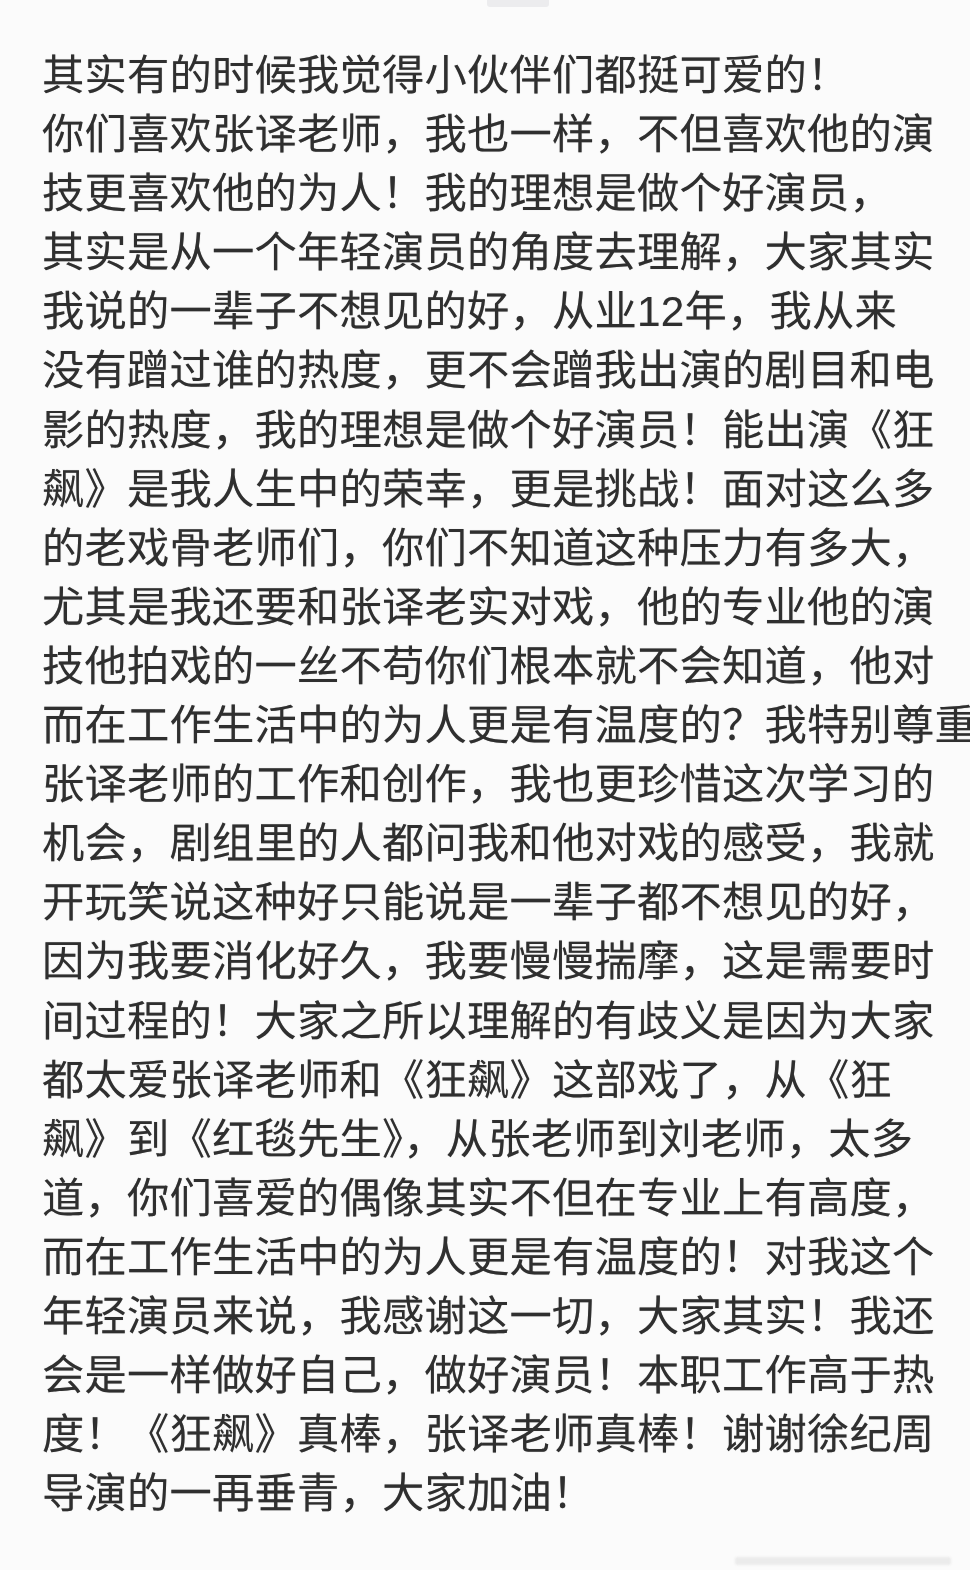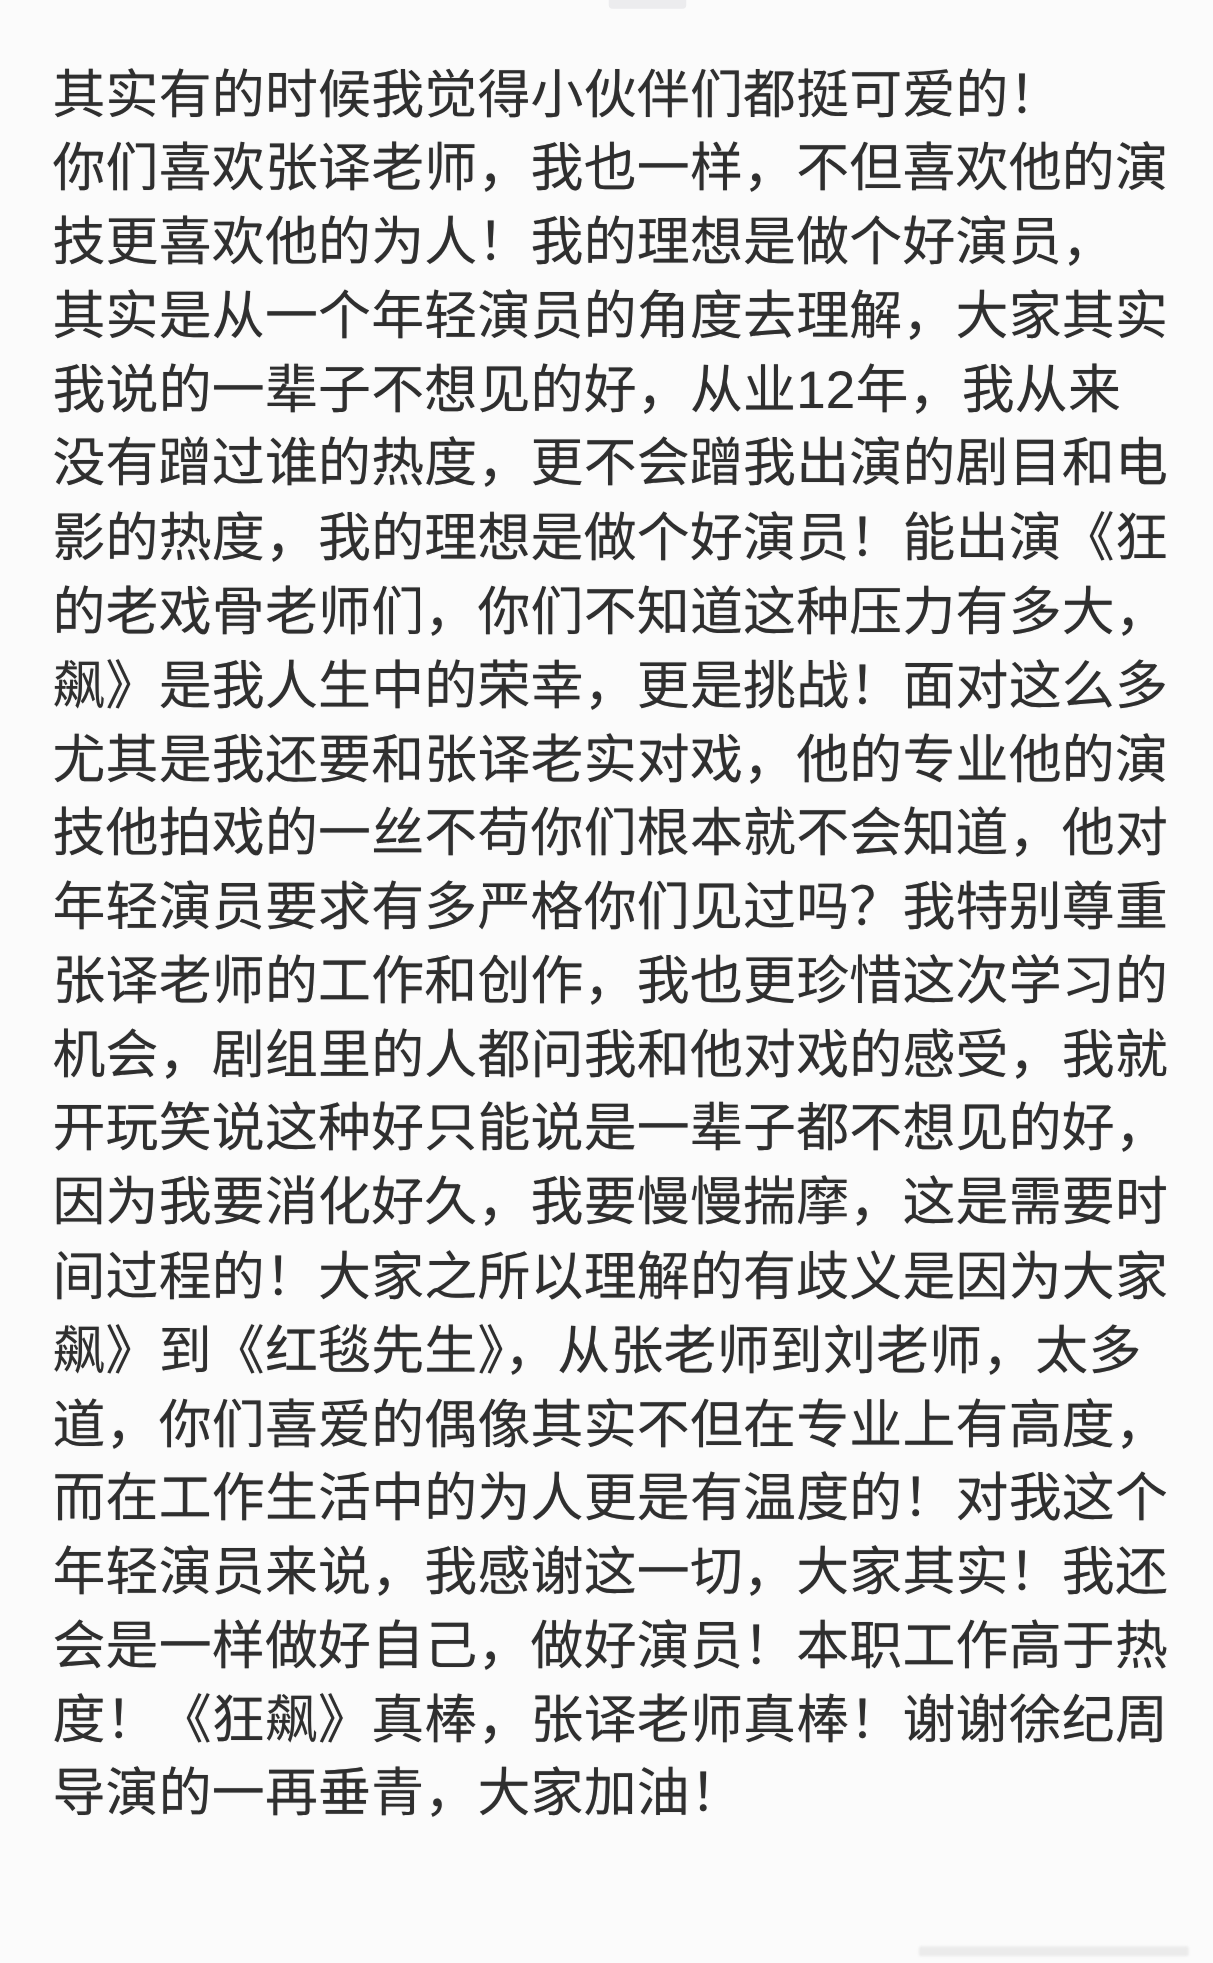"的老戏骨老师们，你们不知道这种压力有多大，" div.line { order: before "飙》是我人生中的荣幸，更是挑战！面对这么多" -> after "飙》是我人生中的荣幸，更是挑战！面对这么多" }
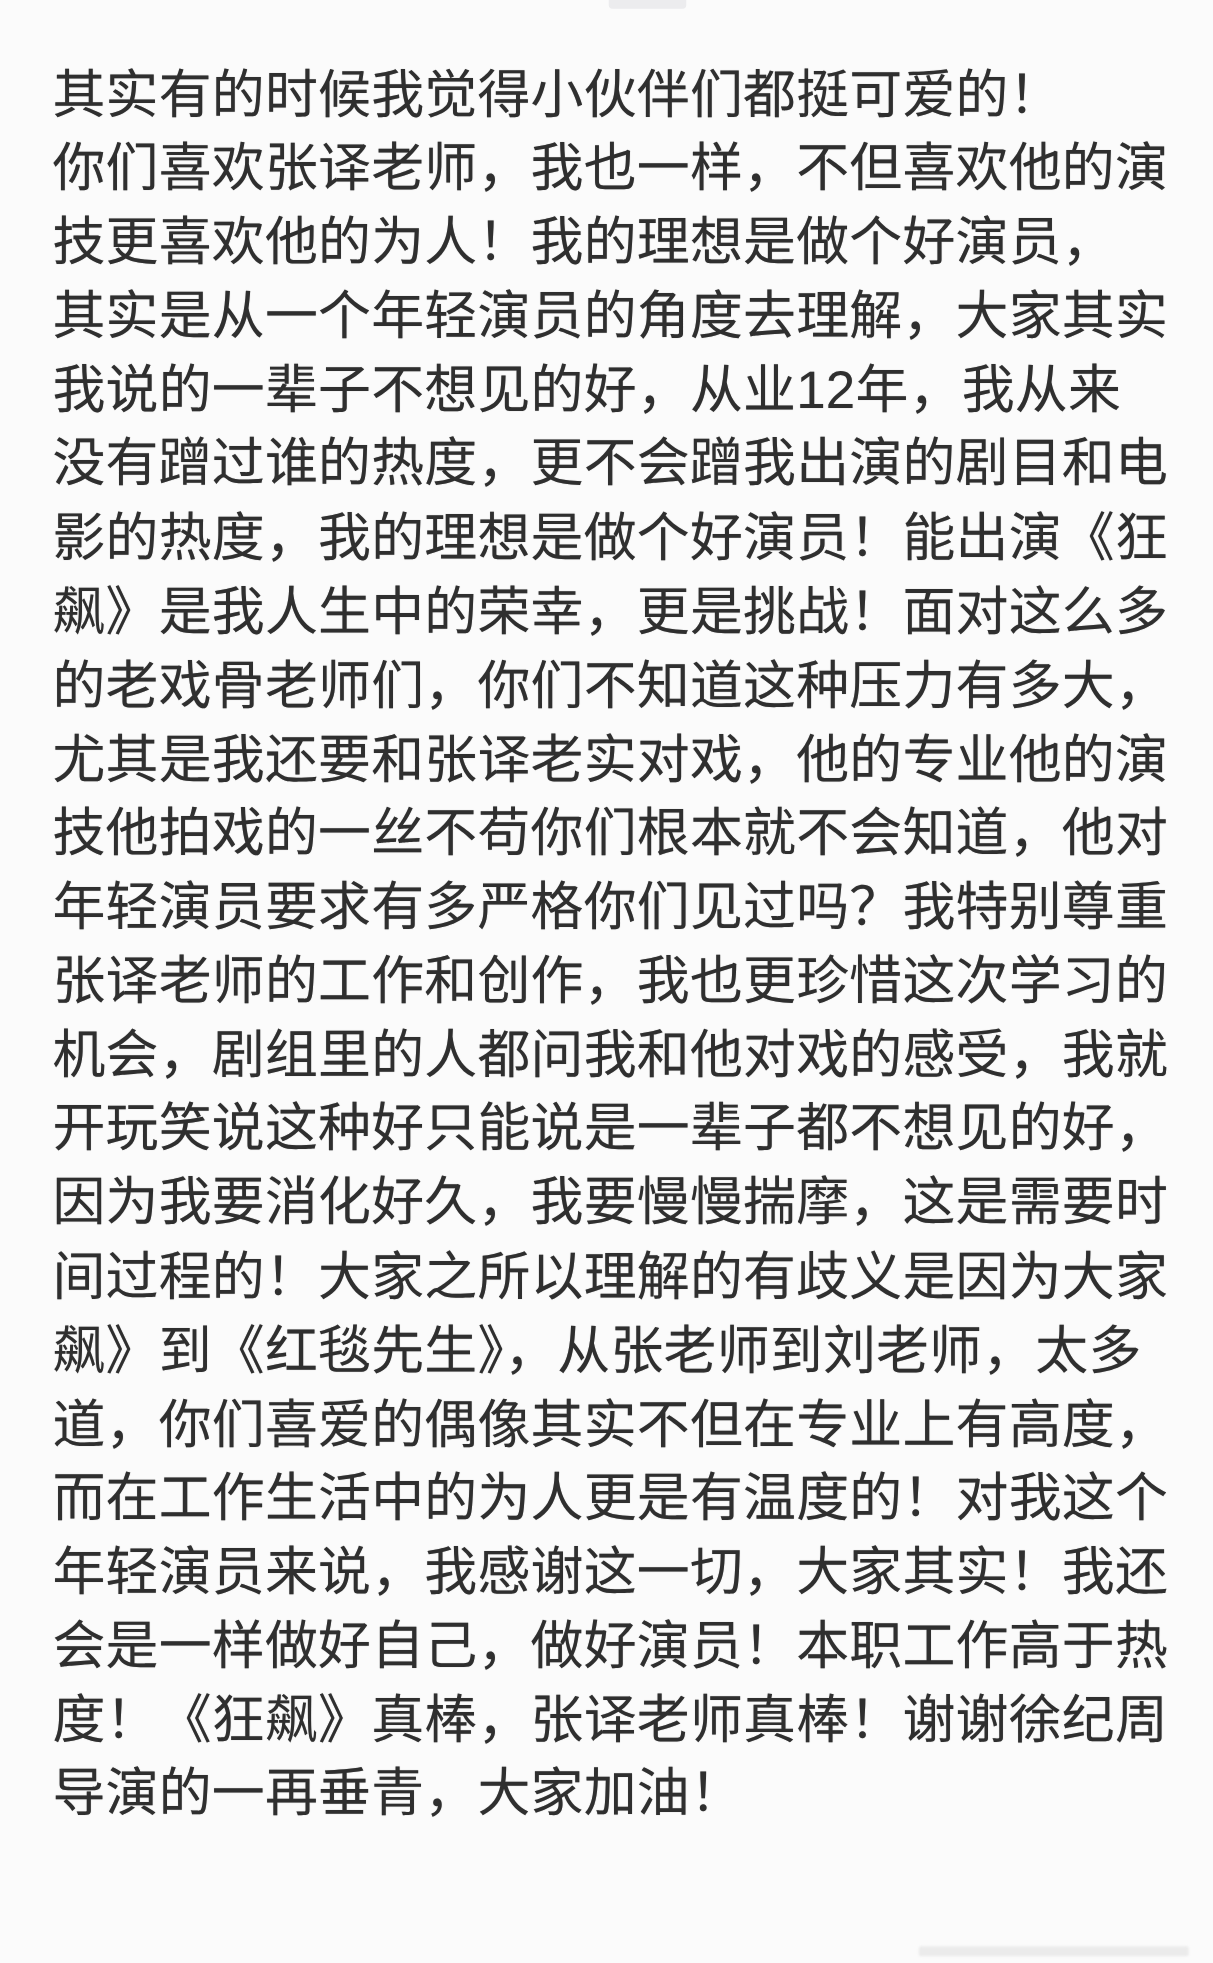"年轻演员要求有多严格你们见过吗？我特别尊重" div.line { text: 年轻演员要求有多严格你们见过吗 -> 而在工作生活中的为人更是有温度的 }
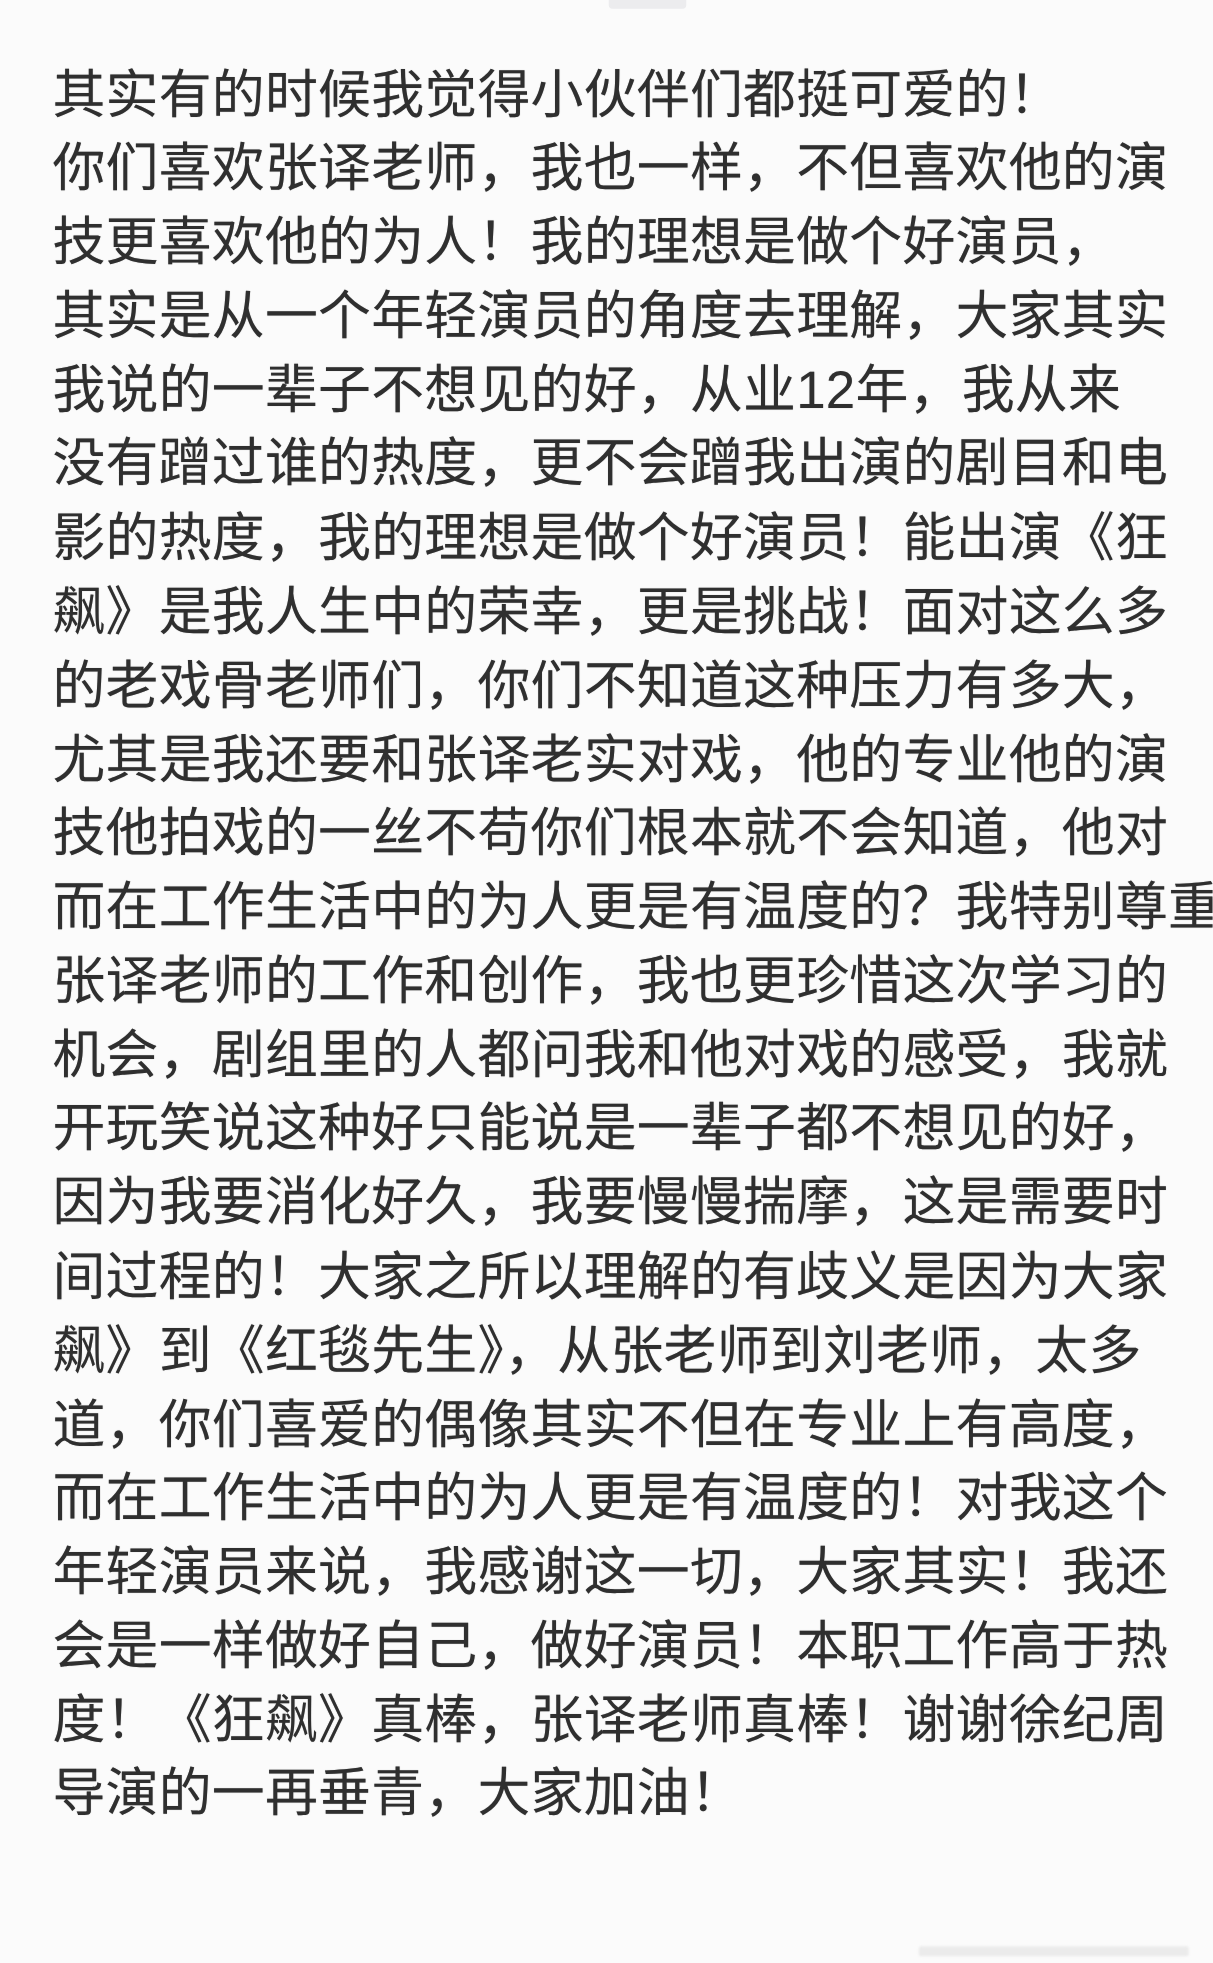"都太爱张译老师和《狂飙》这部戏了，从《狂" div.line { html: none -> <div>都太爱张译老师和《狂飙》这部戏了，从《狂</div> }
